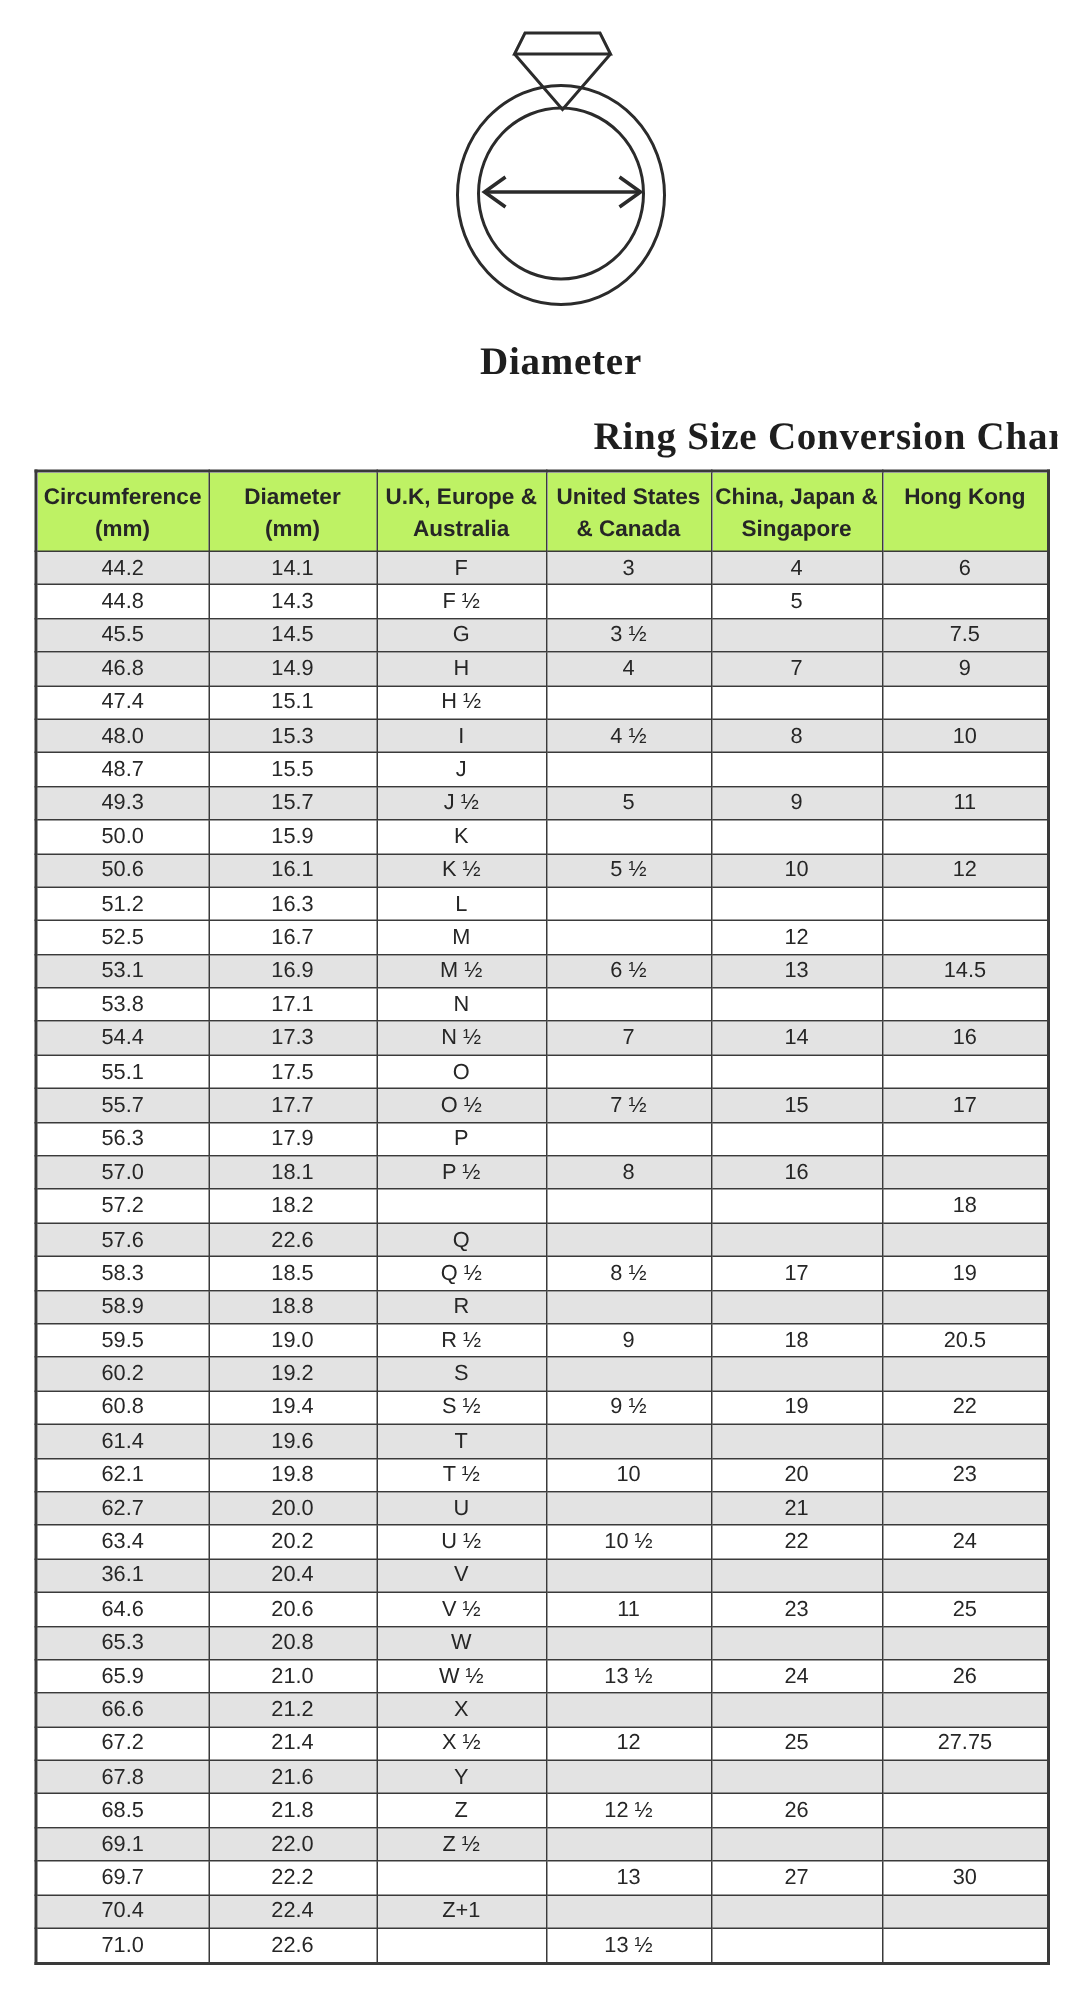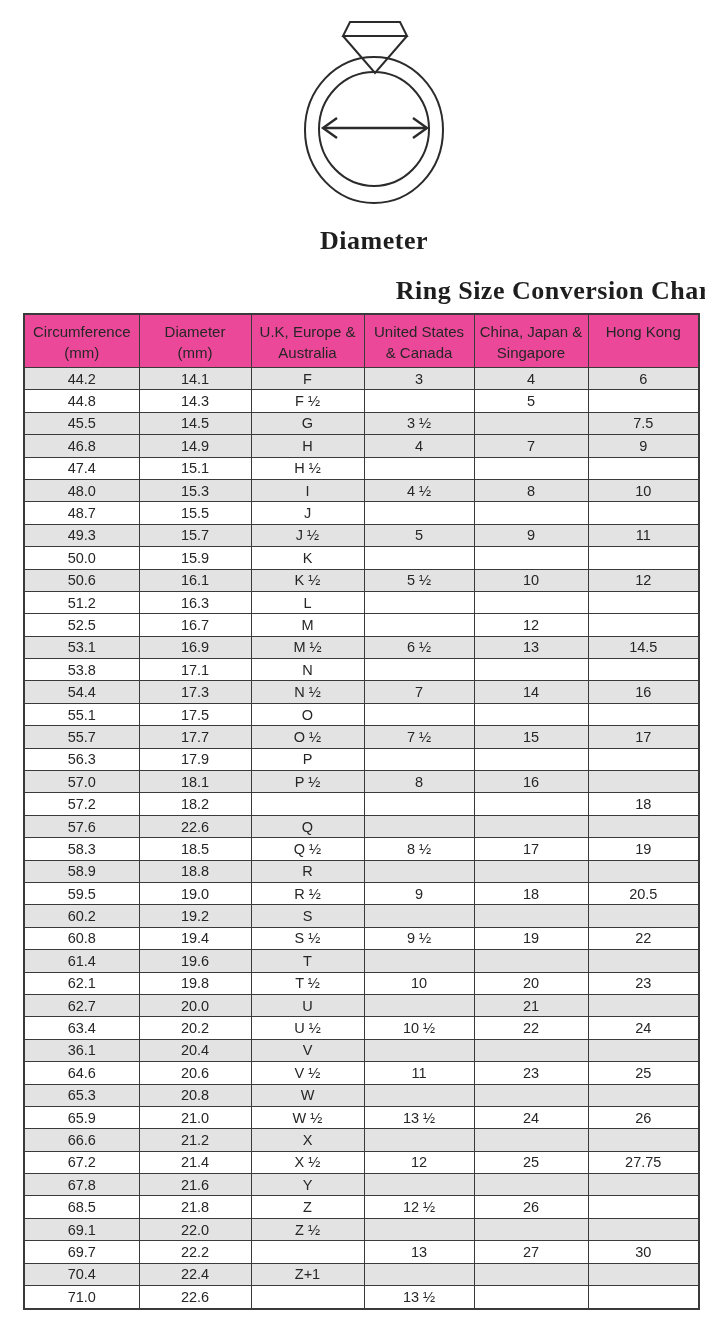"Circumference" .conv-table th { background: #ec4899 -> #bef264; font-weight: 400 -> 700 }
